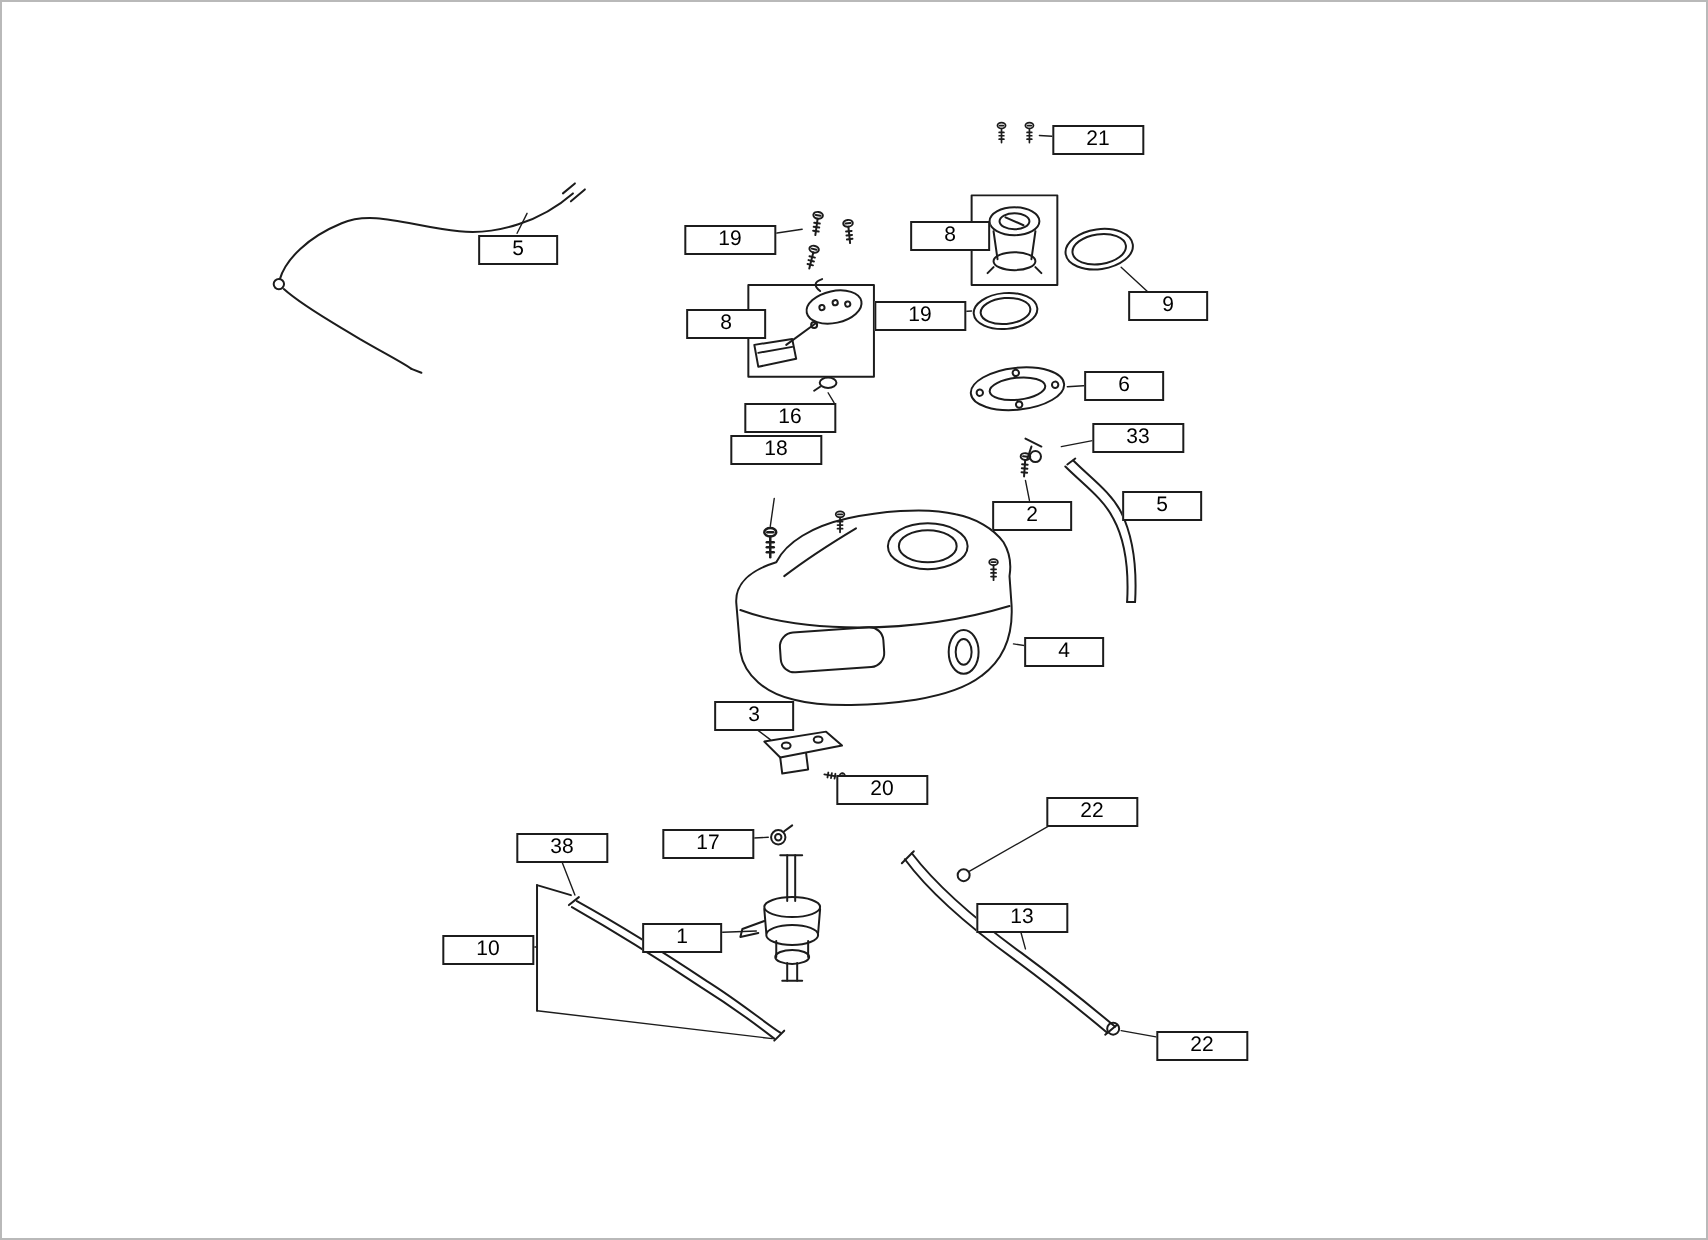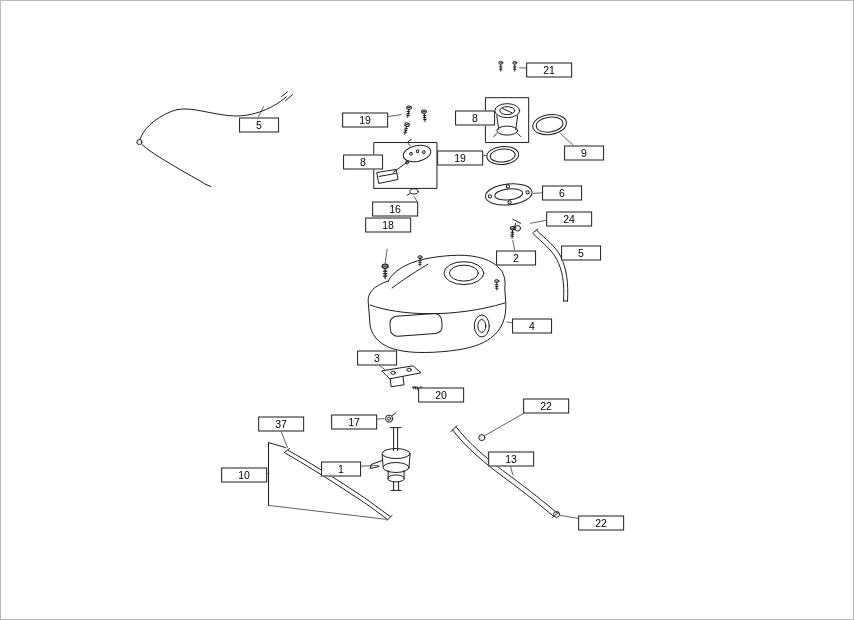"24" div.callout { text: 24 -> 33 }
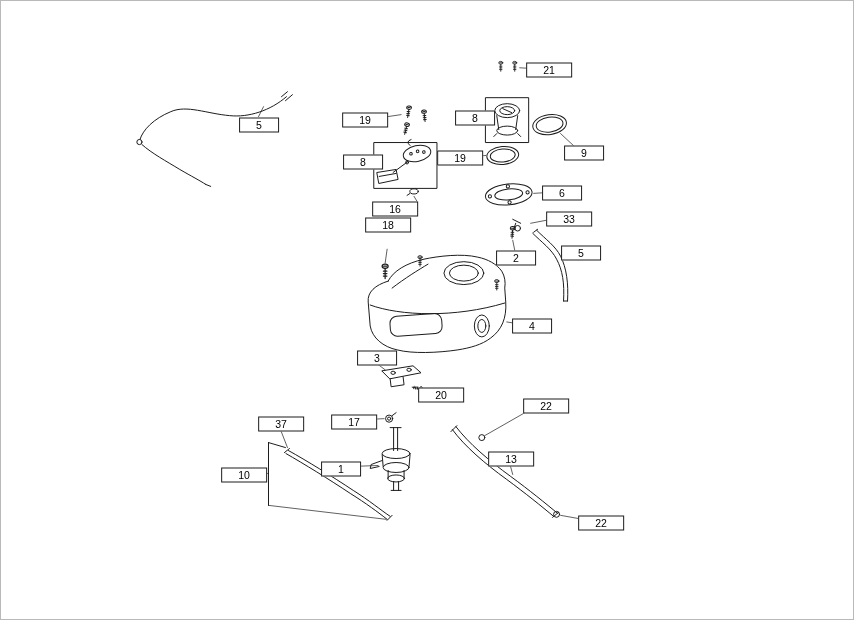"37" div.callout { text: 37 -> 38 }
